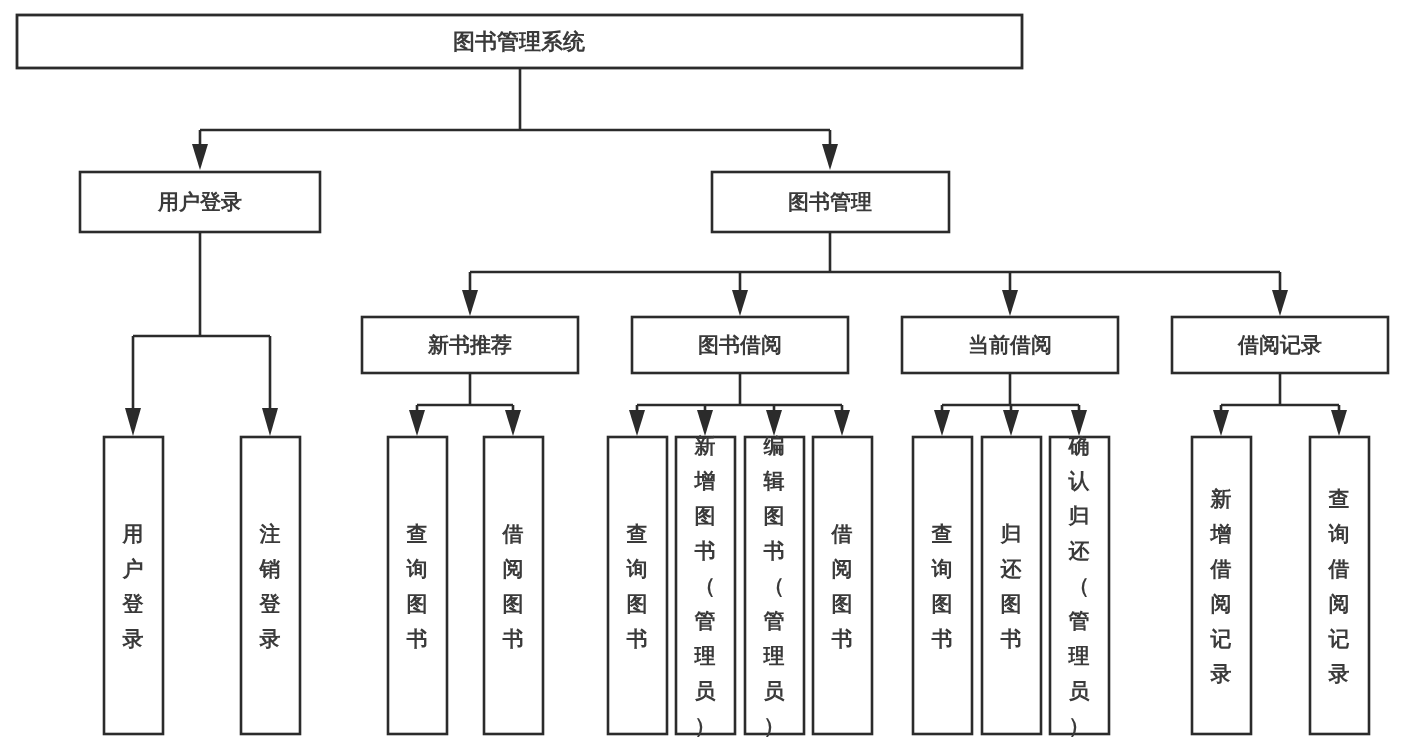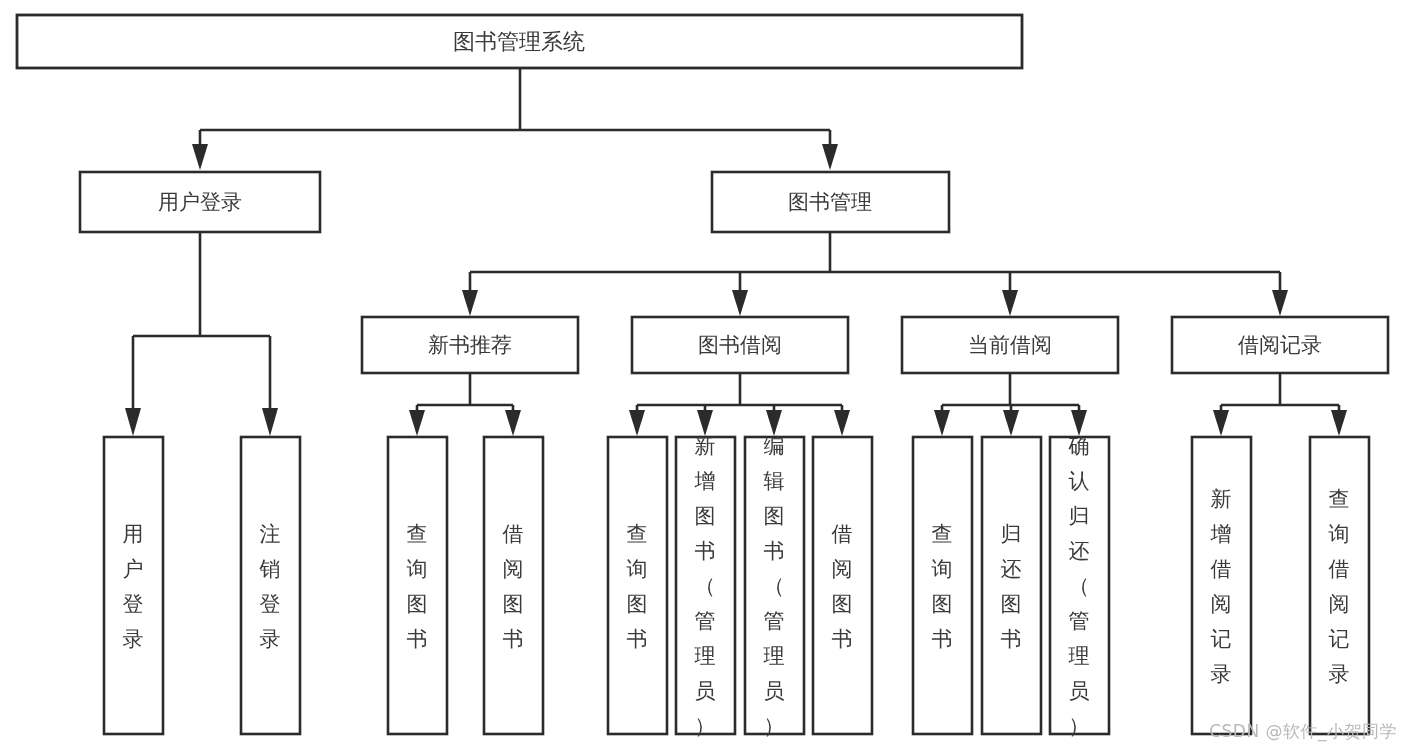"图书管理系统" #diagram-root { font-weight: none -> bold }
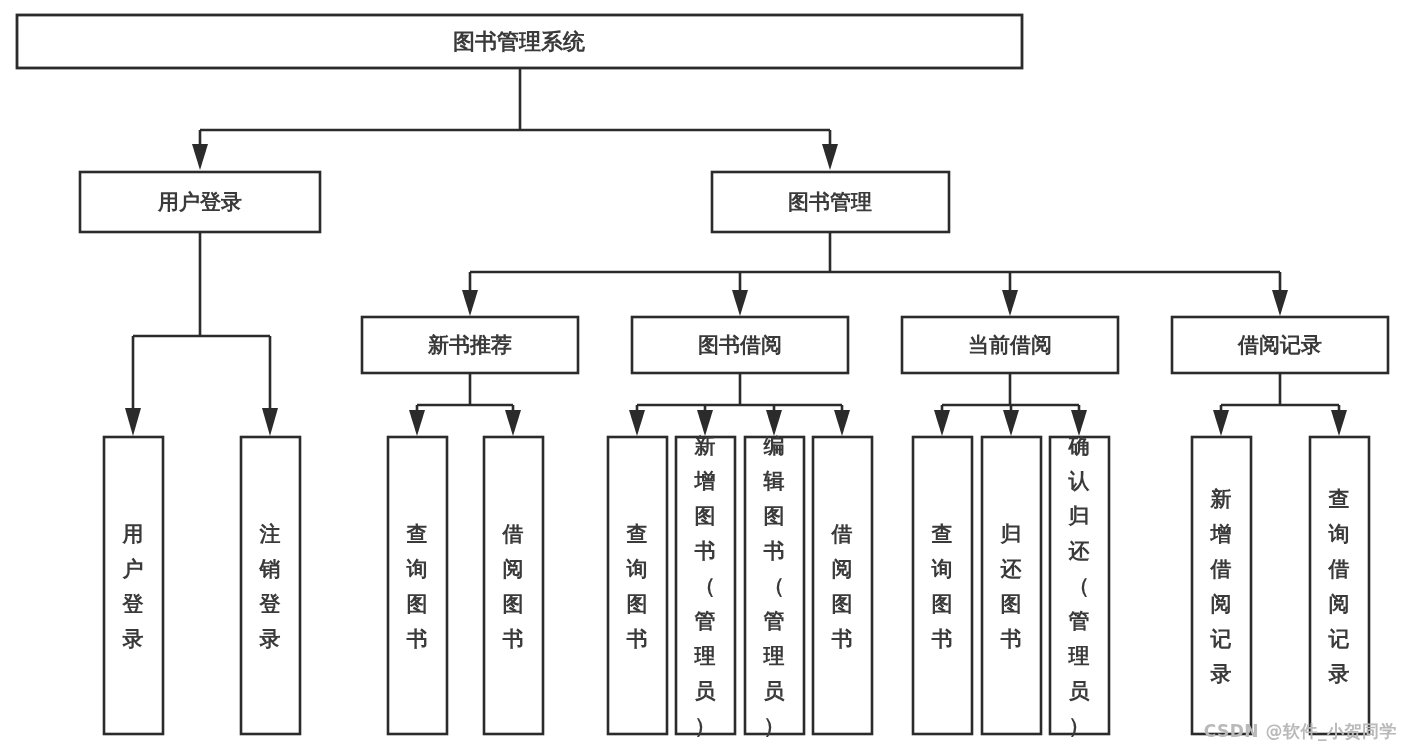"CSDN @软件_小贺同学" div.watermark { html: <div>CSDN @软件_小贺同学</div> -> none }
